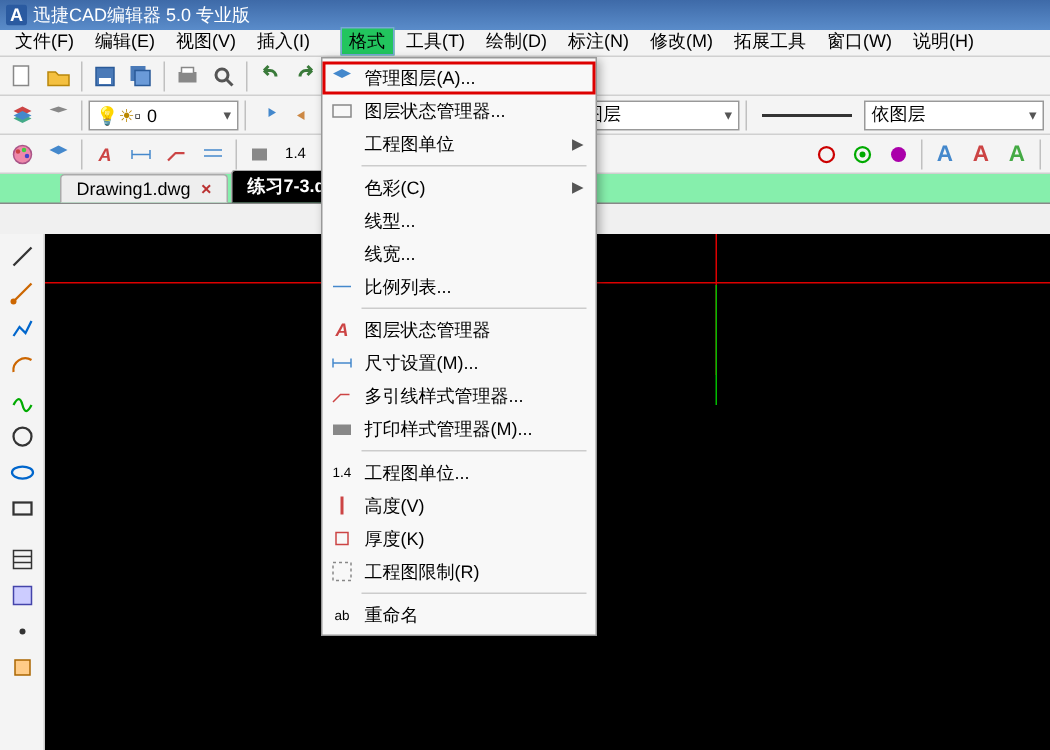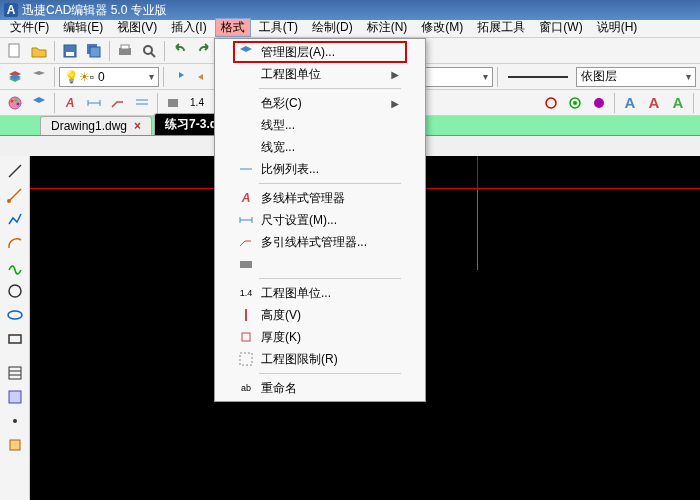"格式" .menubar span.active { background: #fca5a5 -> #22c55e; margin-left: none -> 12px }
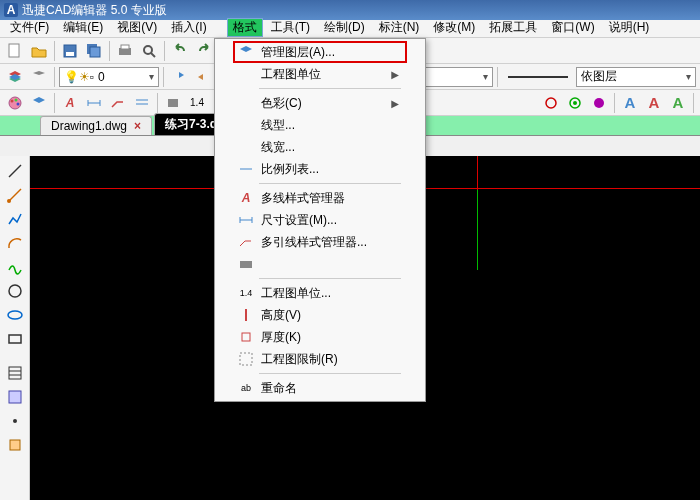"管理图层(A)..." .context-menu { padding: 2px 18px -> 2px 0; width: 212px -> 184px }
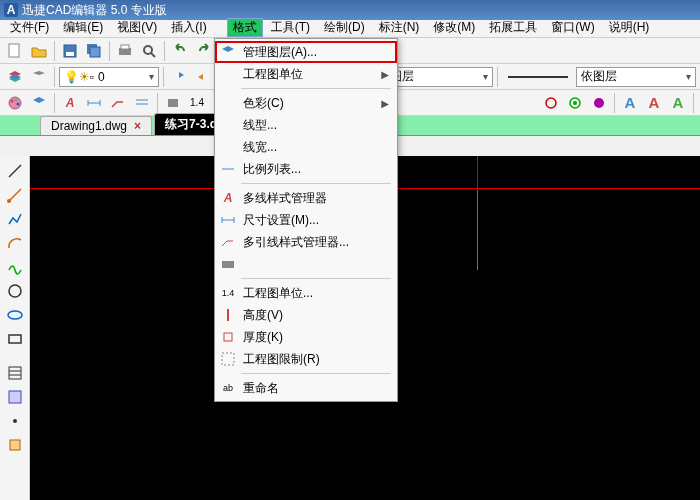"图层状态管理器..." div.item { html: none -> <div> <span> <svg> <rect></rect> </svg> </span> <span>图层状态管理器...</span> </div> }
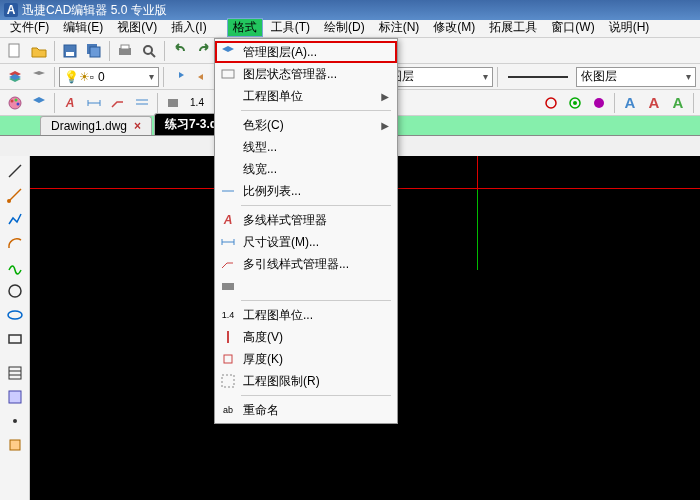"多线样式管理器" span { text: 多线样式 -> 图层状态 }
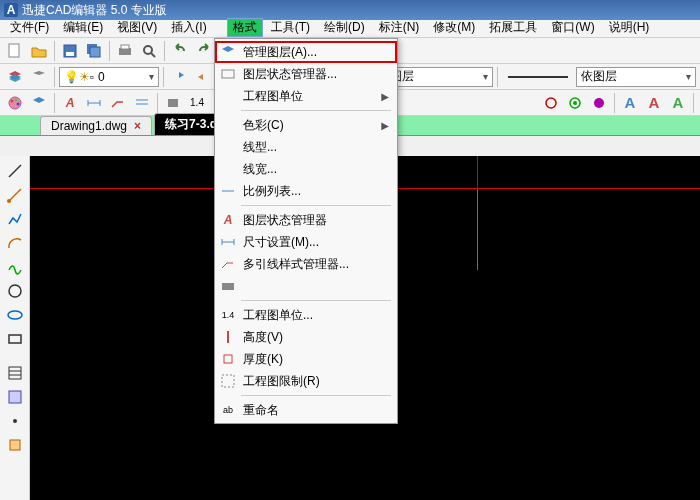"打印样式管理器(M)..." span { html: none -> <span>打印样式管理器(M)...</span> }
